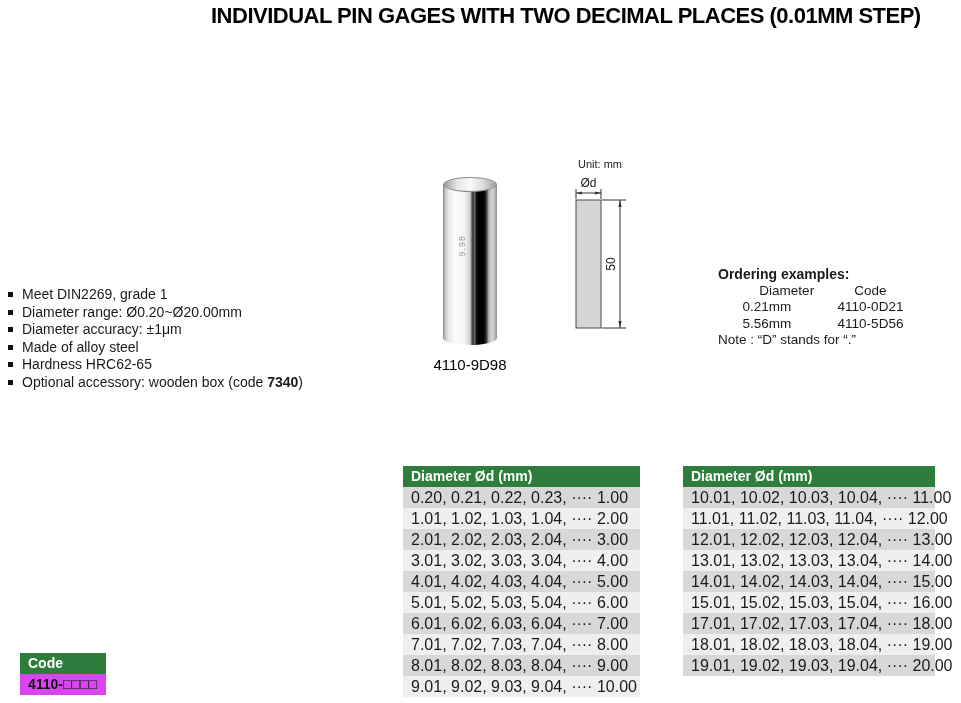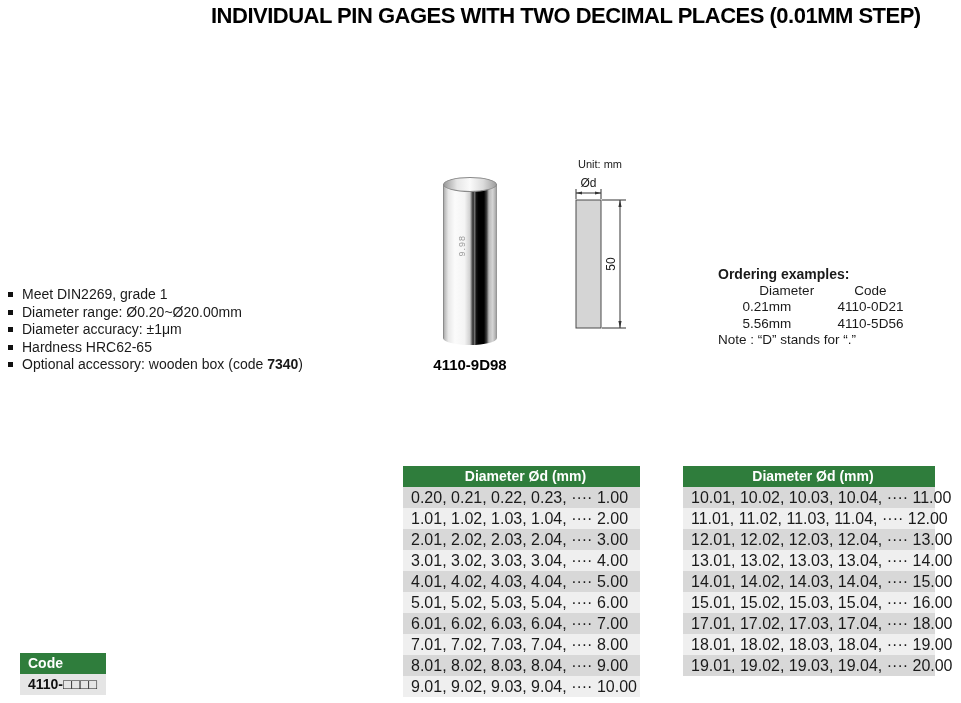"Made of alloy steel" div.feature-row { html: none -> <div> <span></span> <span>Made of alloy steel</span> </div> }
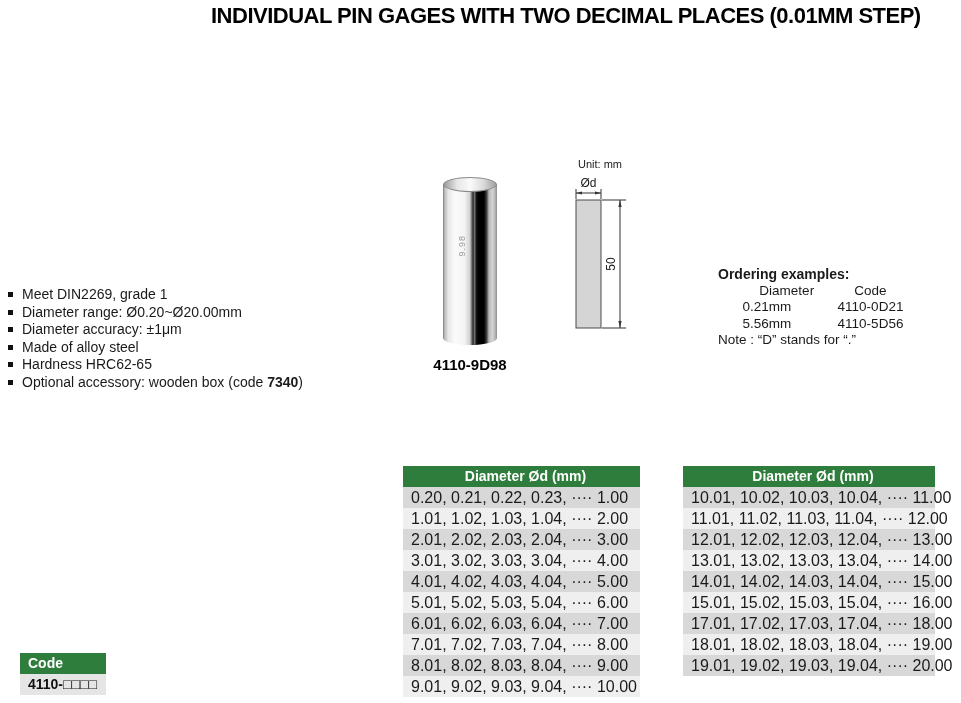"4110-9D98" .pin-label { font-weight: bold -> normal }
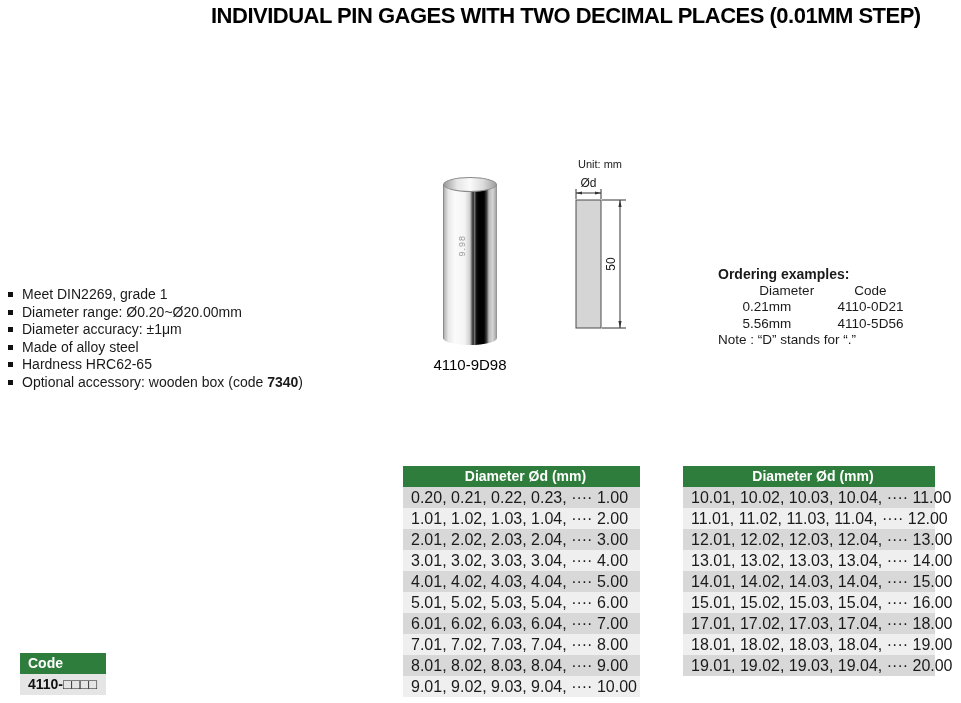"Diameter Ød (mm)" .dtable-header { text-align: center -> none }
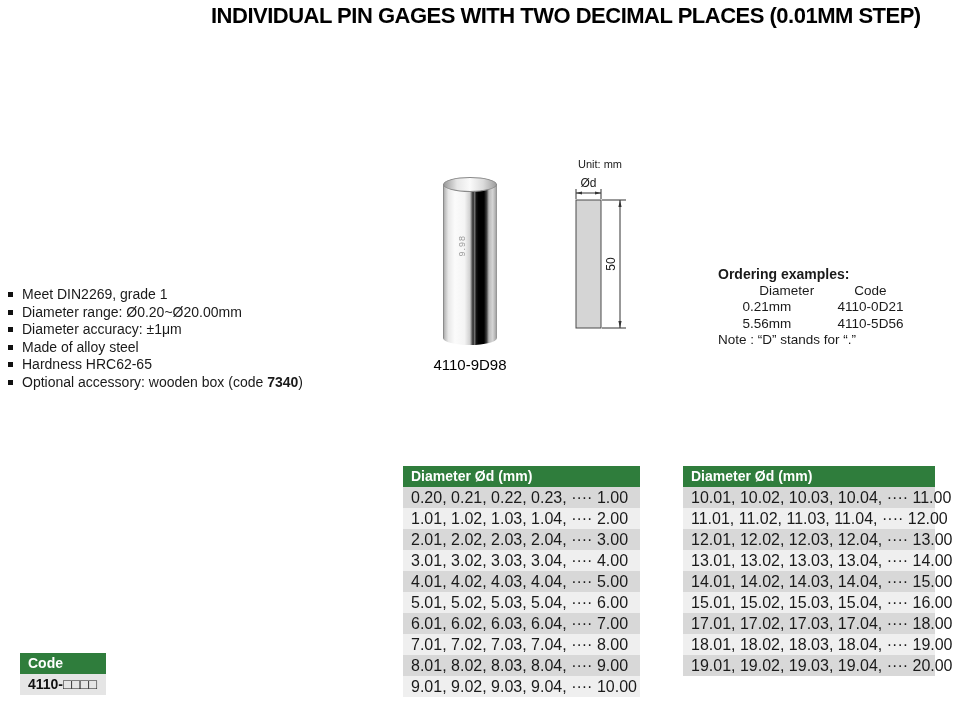"4110-□□□□" .code-value { background: #e5e5e5 -> #d946ef }
